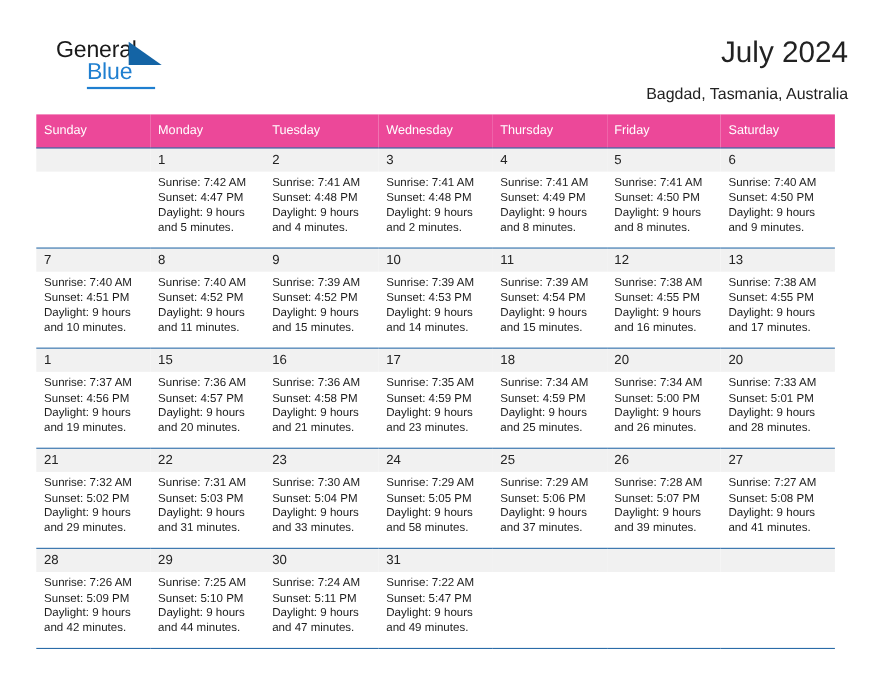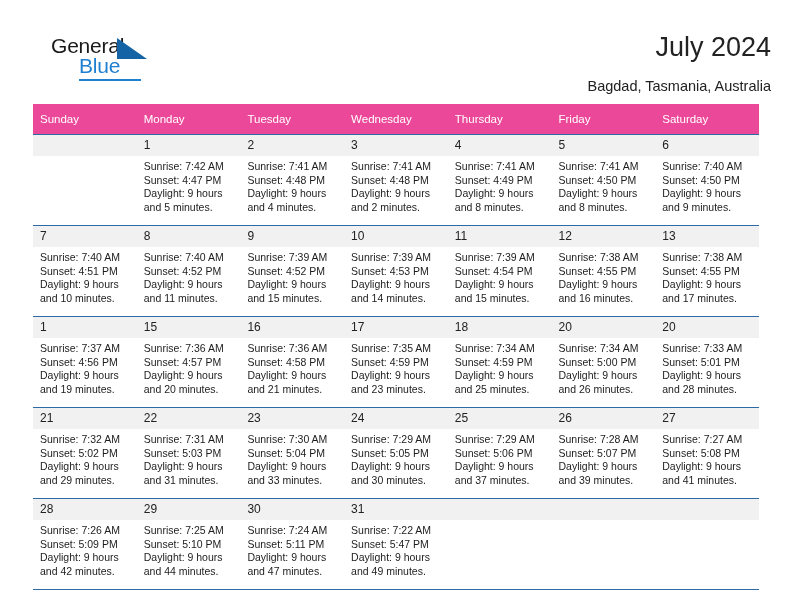"and 30 minutes." div { text: 30 -> 58 }
